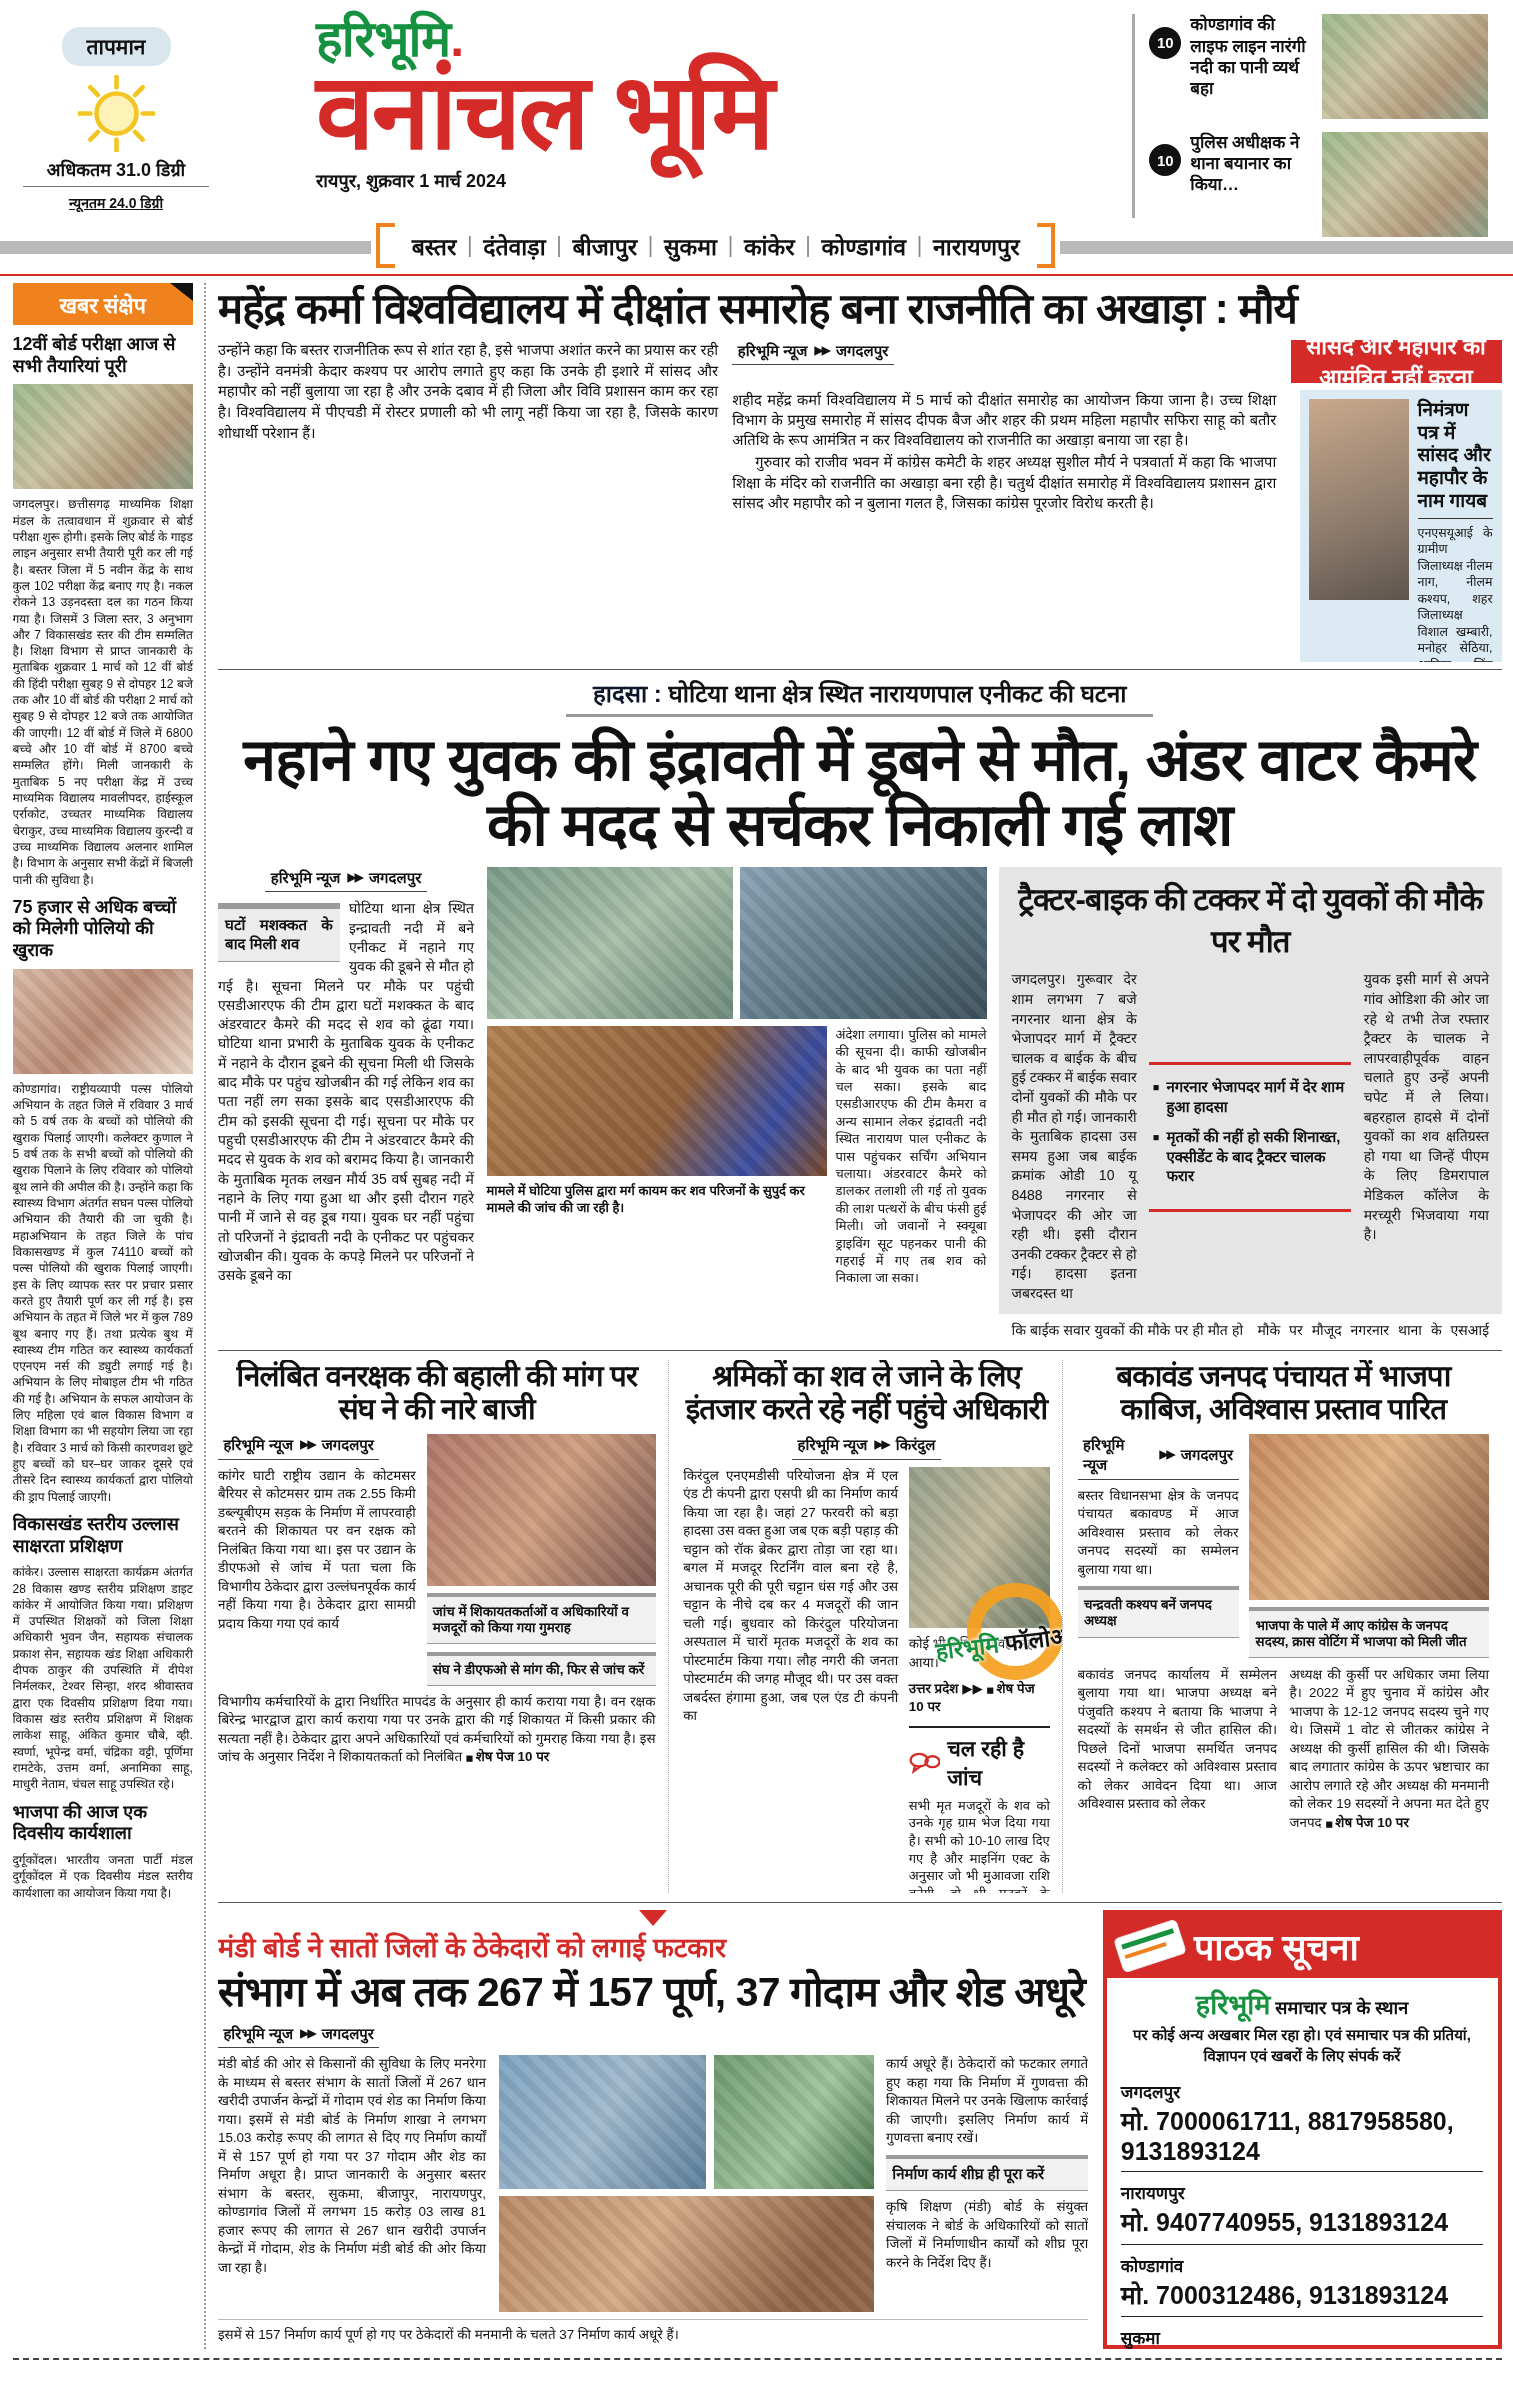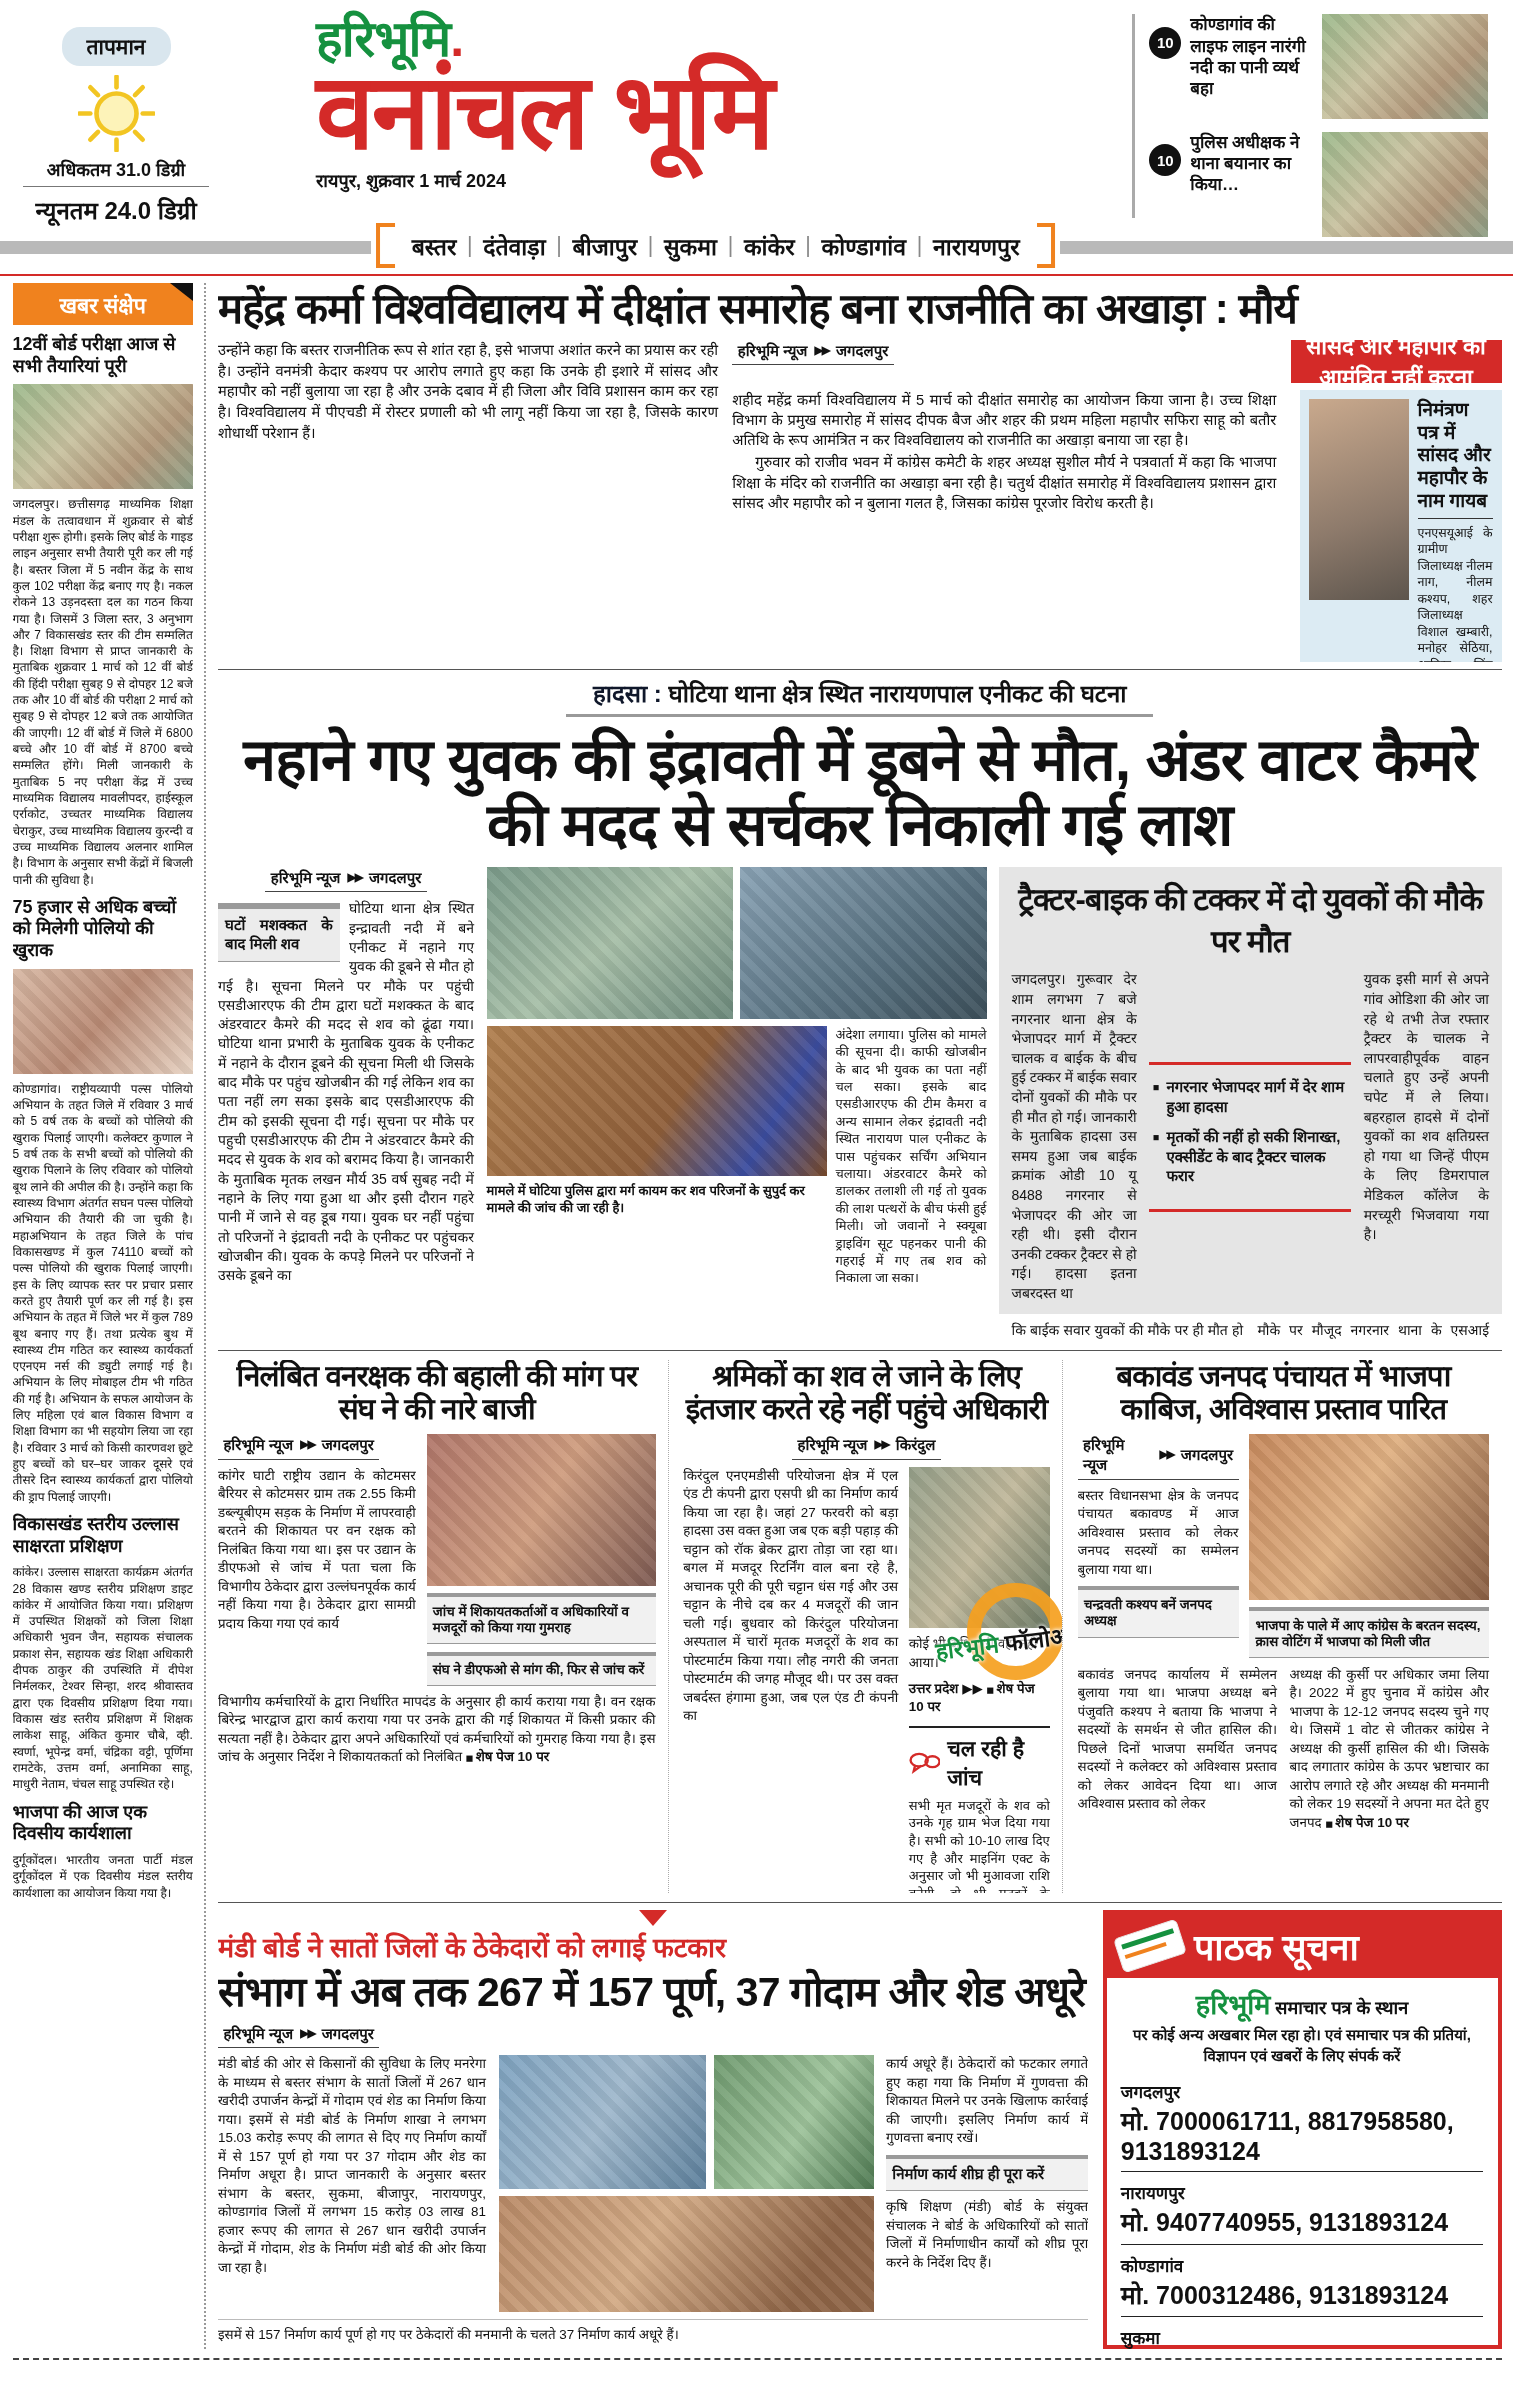"न्यूनतम 24.0 डिग्री" .temp-min { font-size: 24px -> 14px; text-decoration: none -> underline }
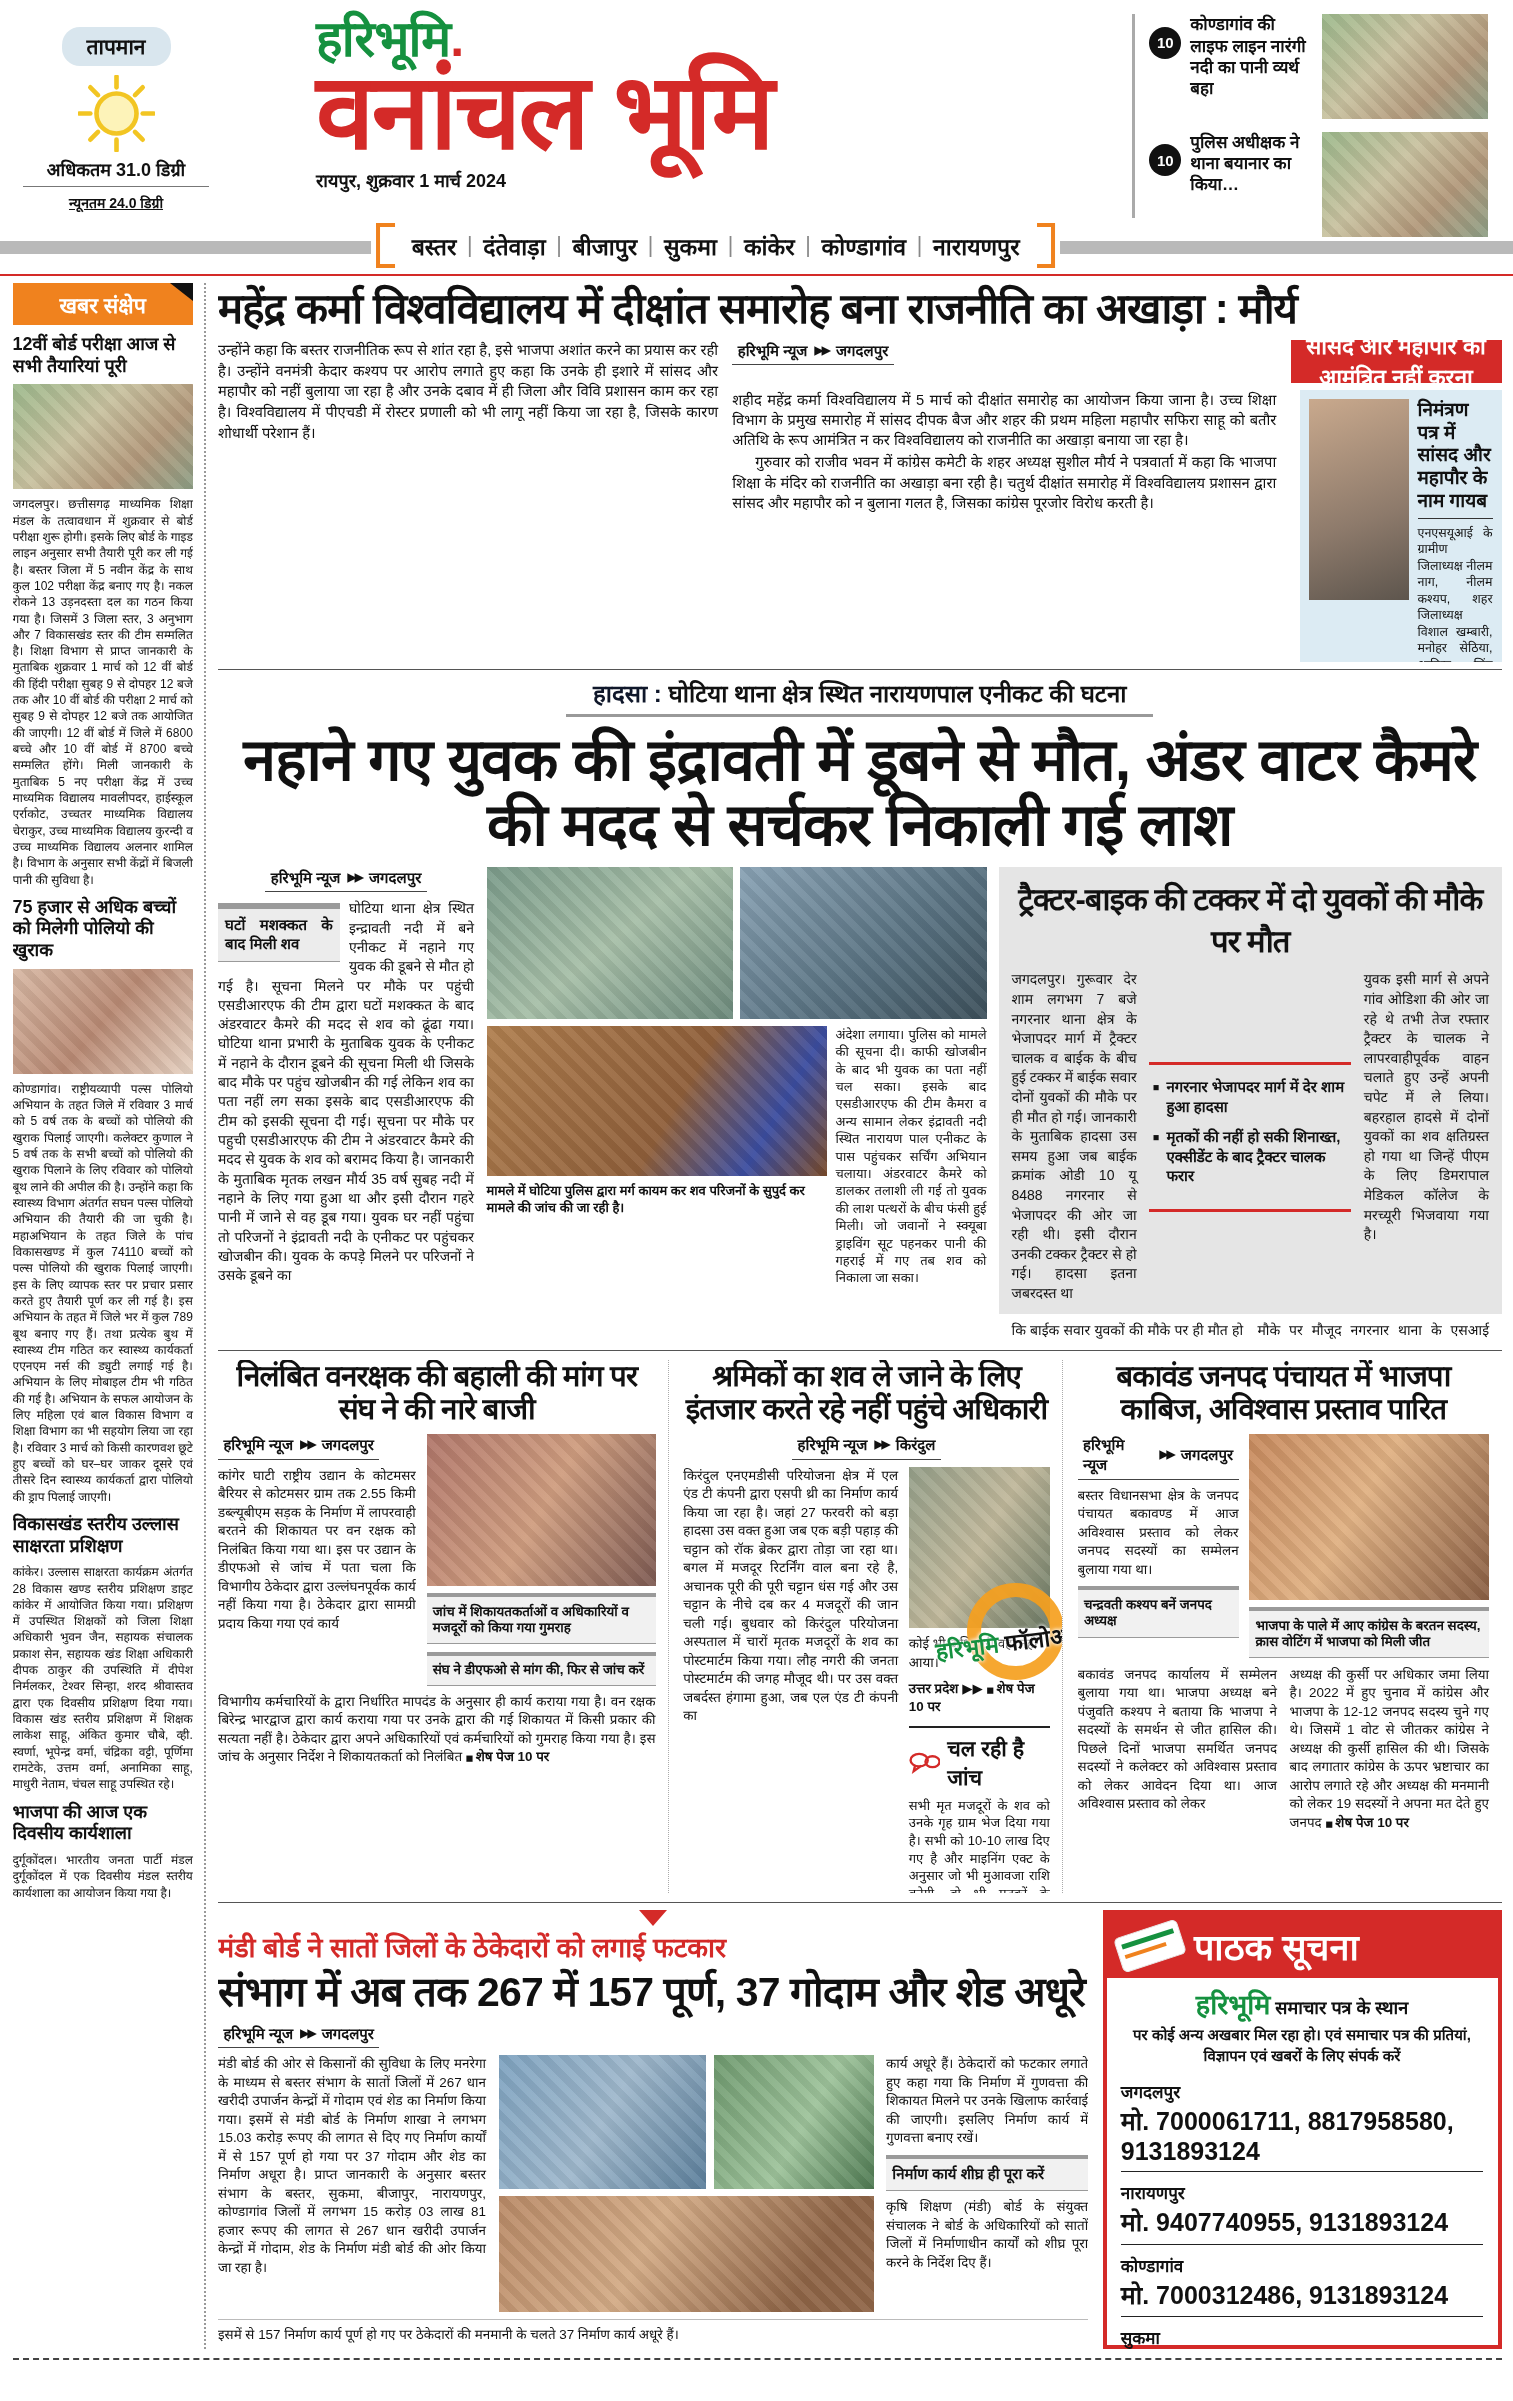"भाजपा के पाले में आए" div.mini-inset { text: बरतन -> जनपद }
